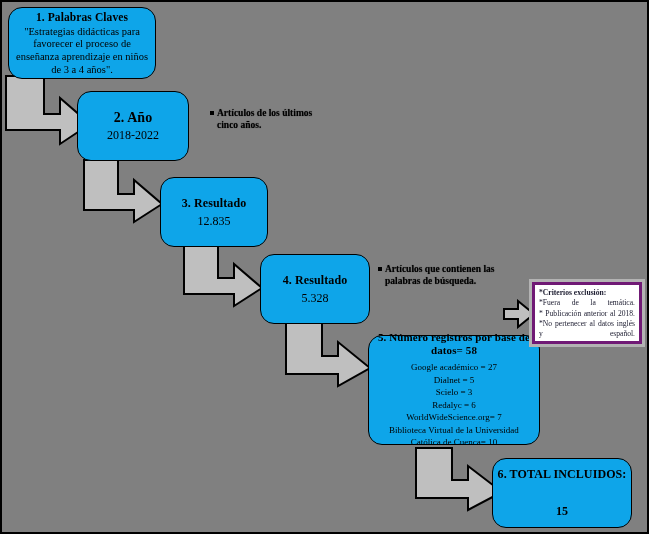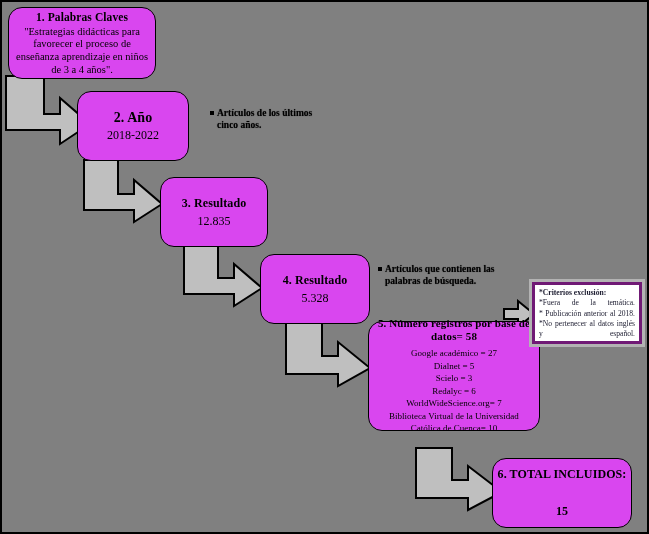"1. Palabras Claves" .node { background: #d946ef -> #0ea5e9 }
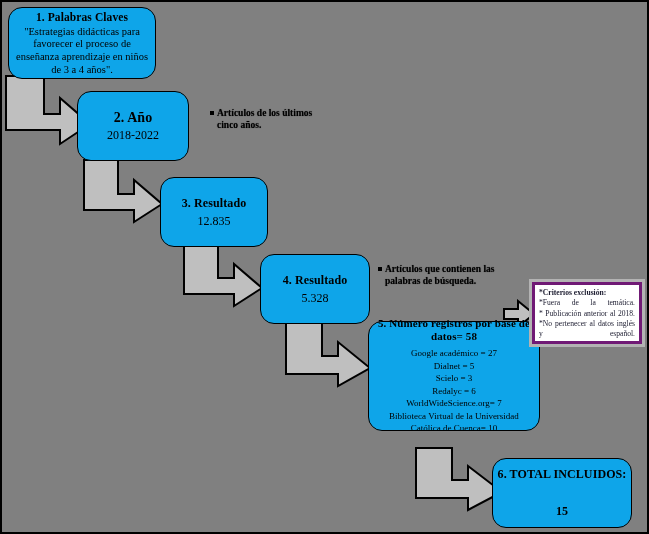"5. Número registros por base" #node5 { top: 319px -> 333px }
